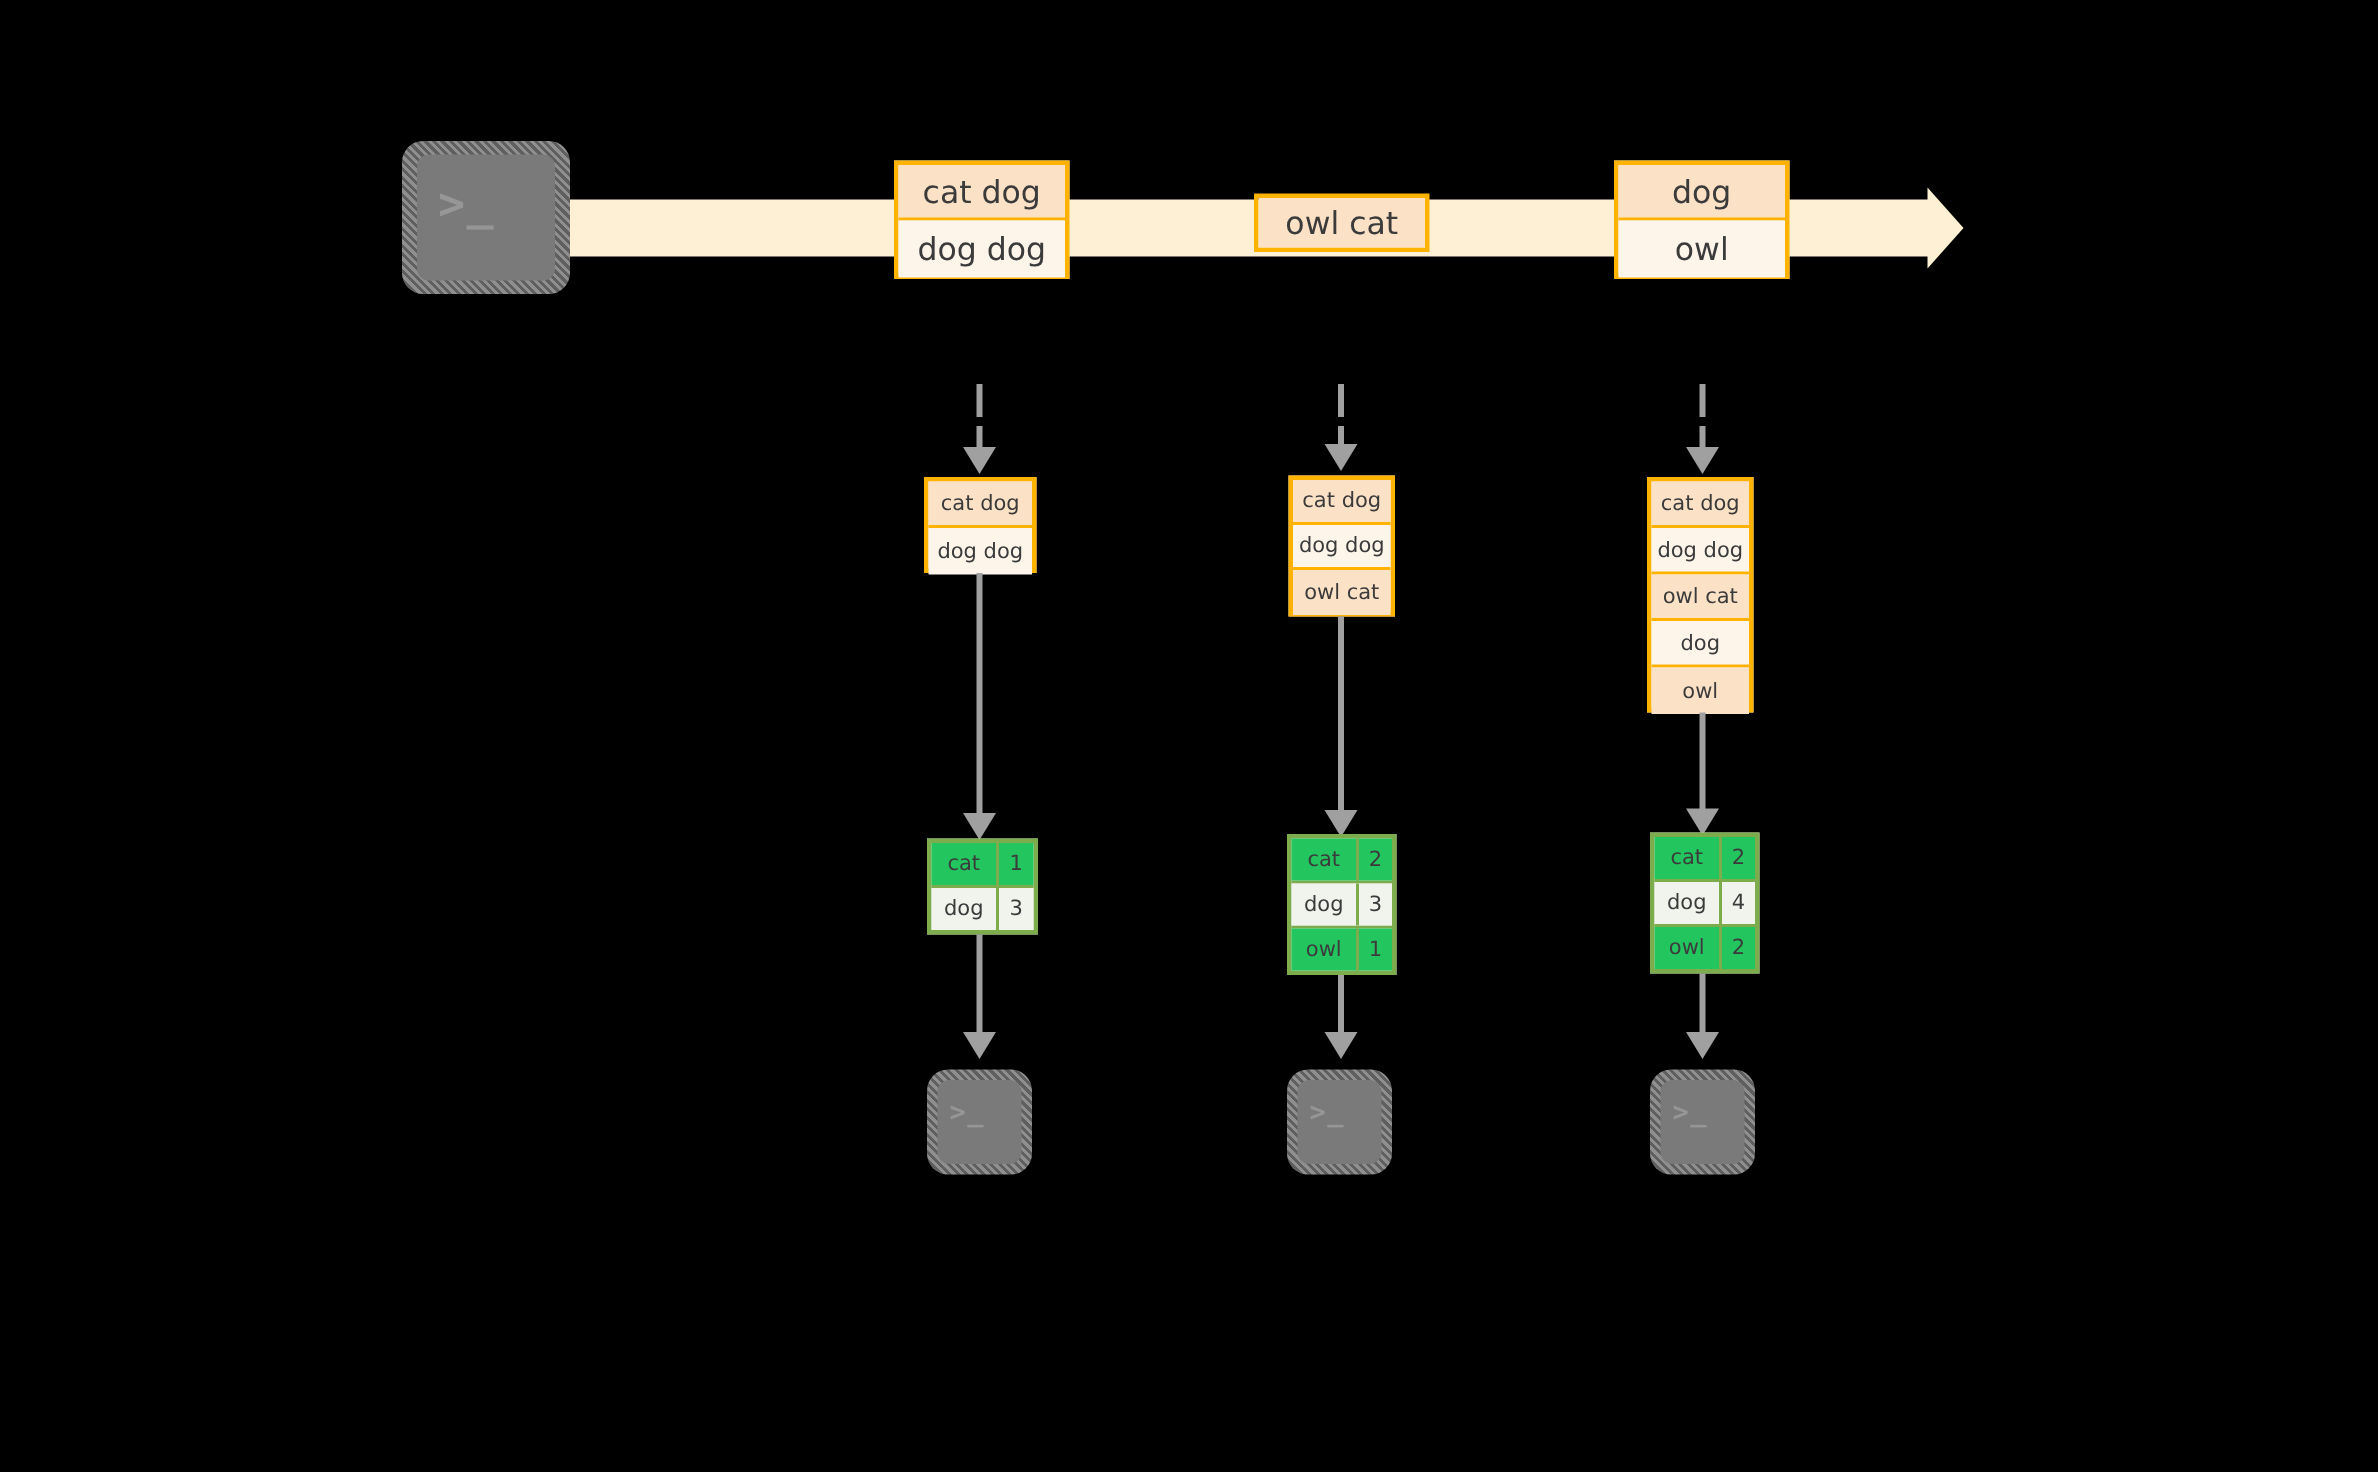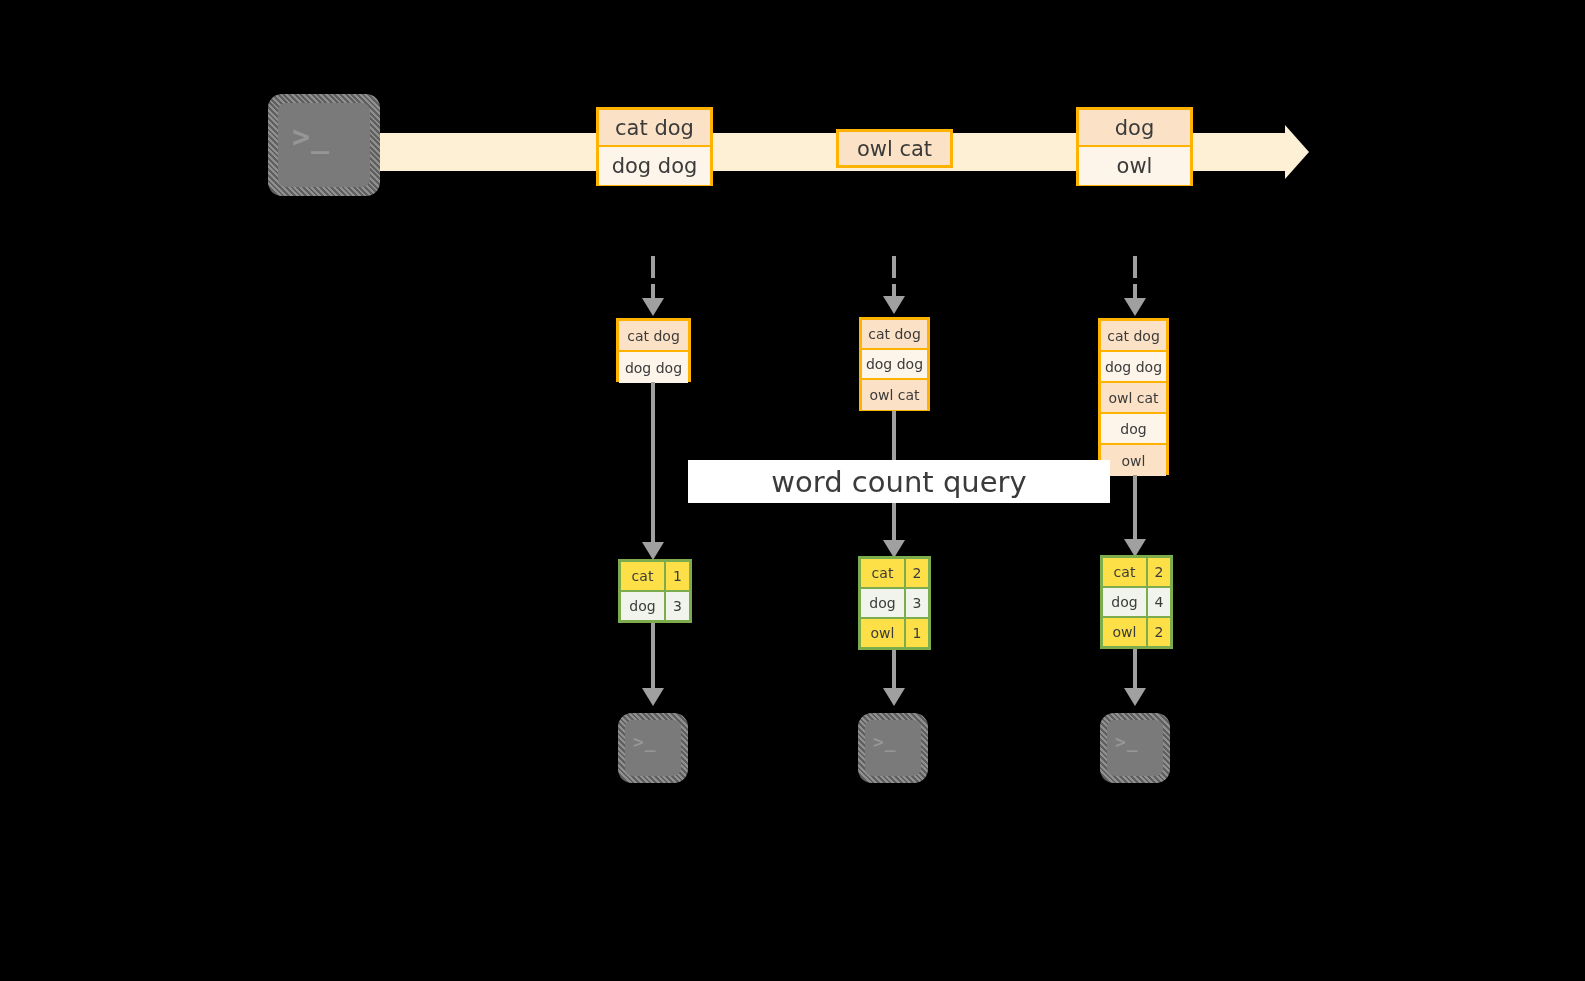"word count query" div.qlabel { html: <div>word count query</div> -> none }
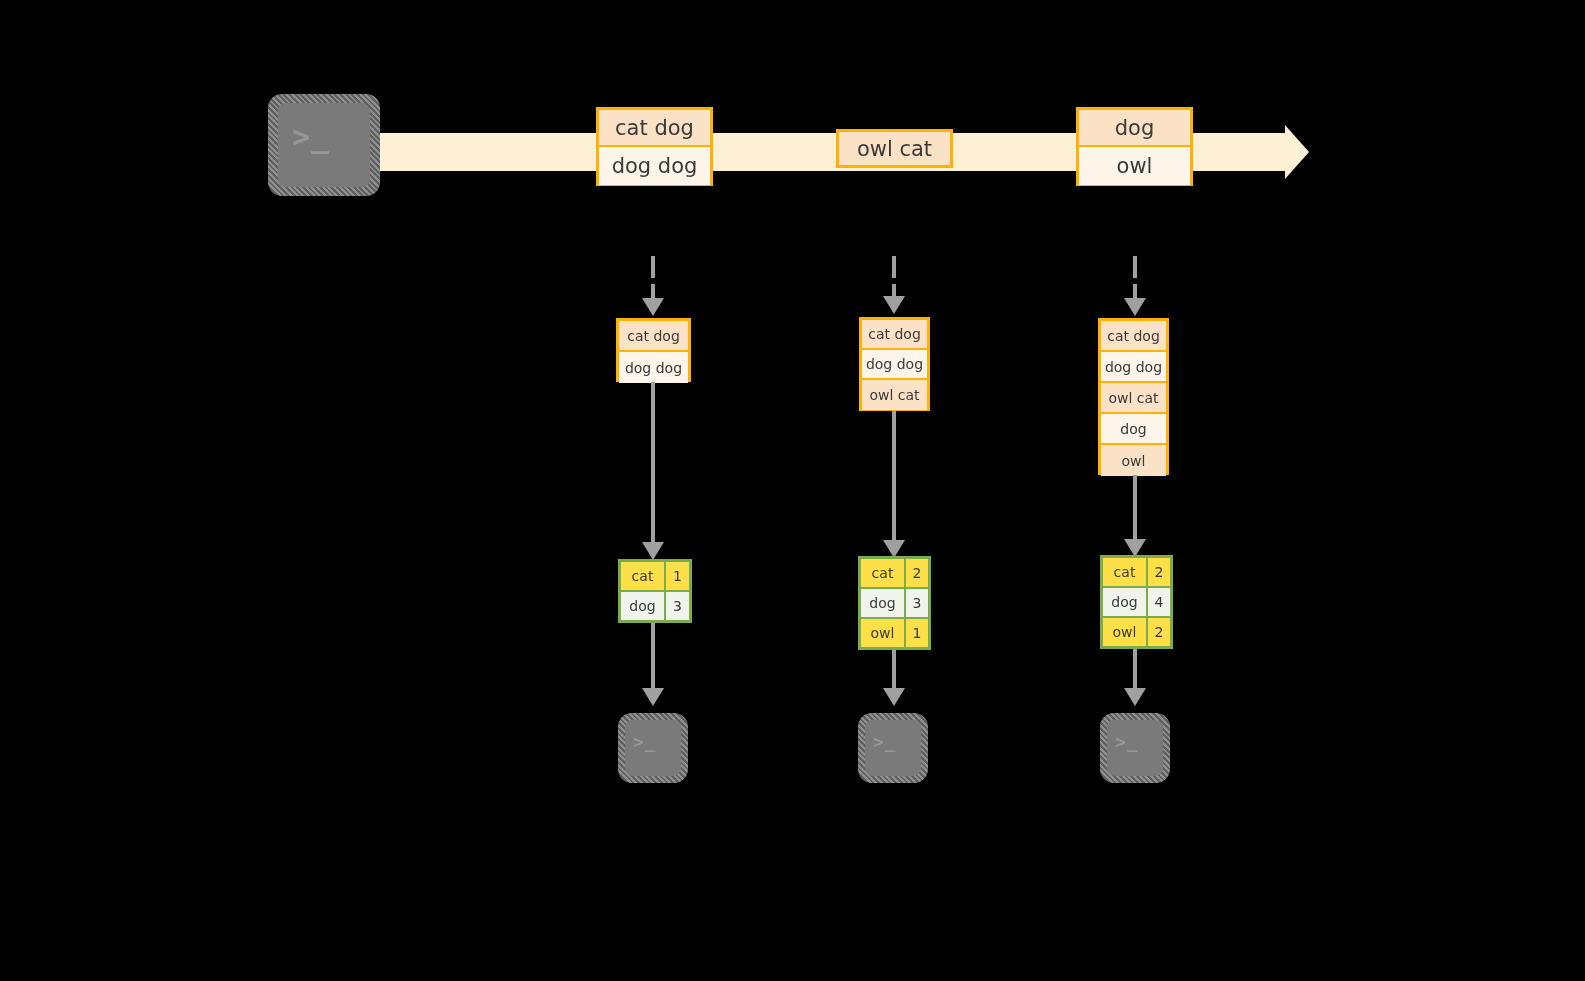"cat" .grow.dark .gcell { background: #fde047 -> #22c55e }
